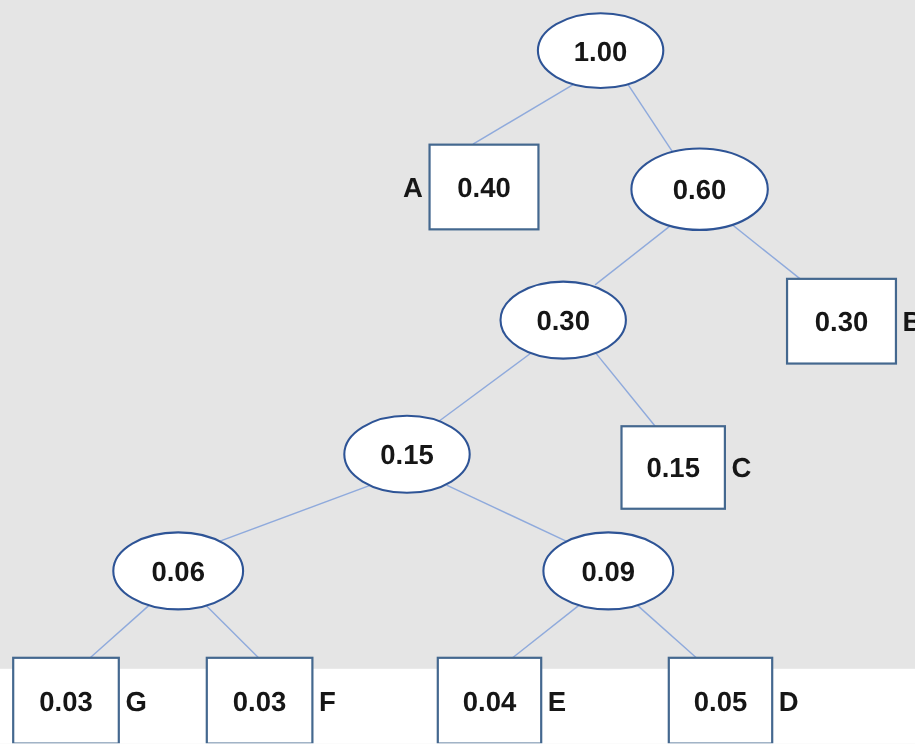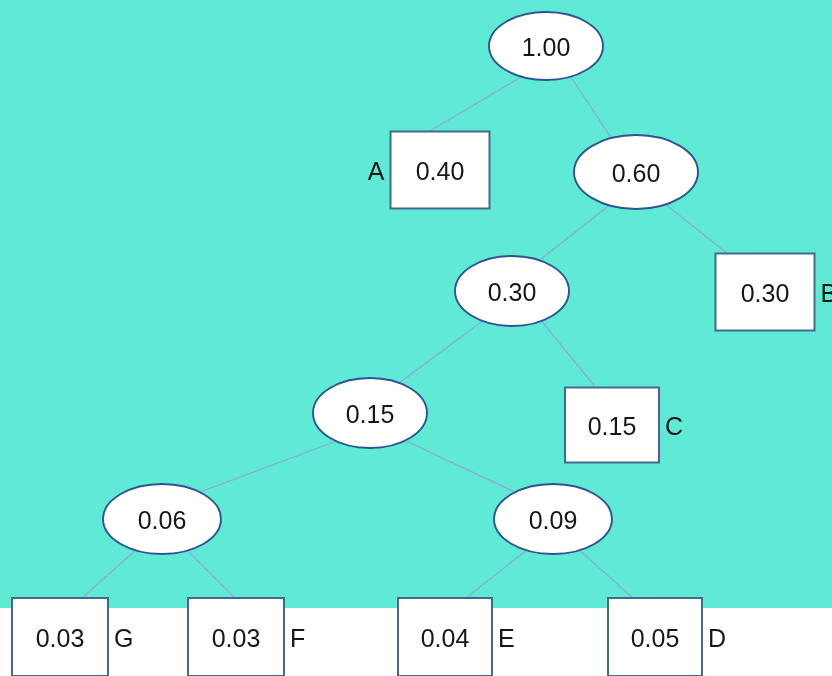"1.00" #diagram-root { background: #5eead4 -> #e5e5e5; font-weight: none -> bold }
